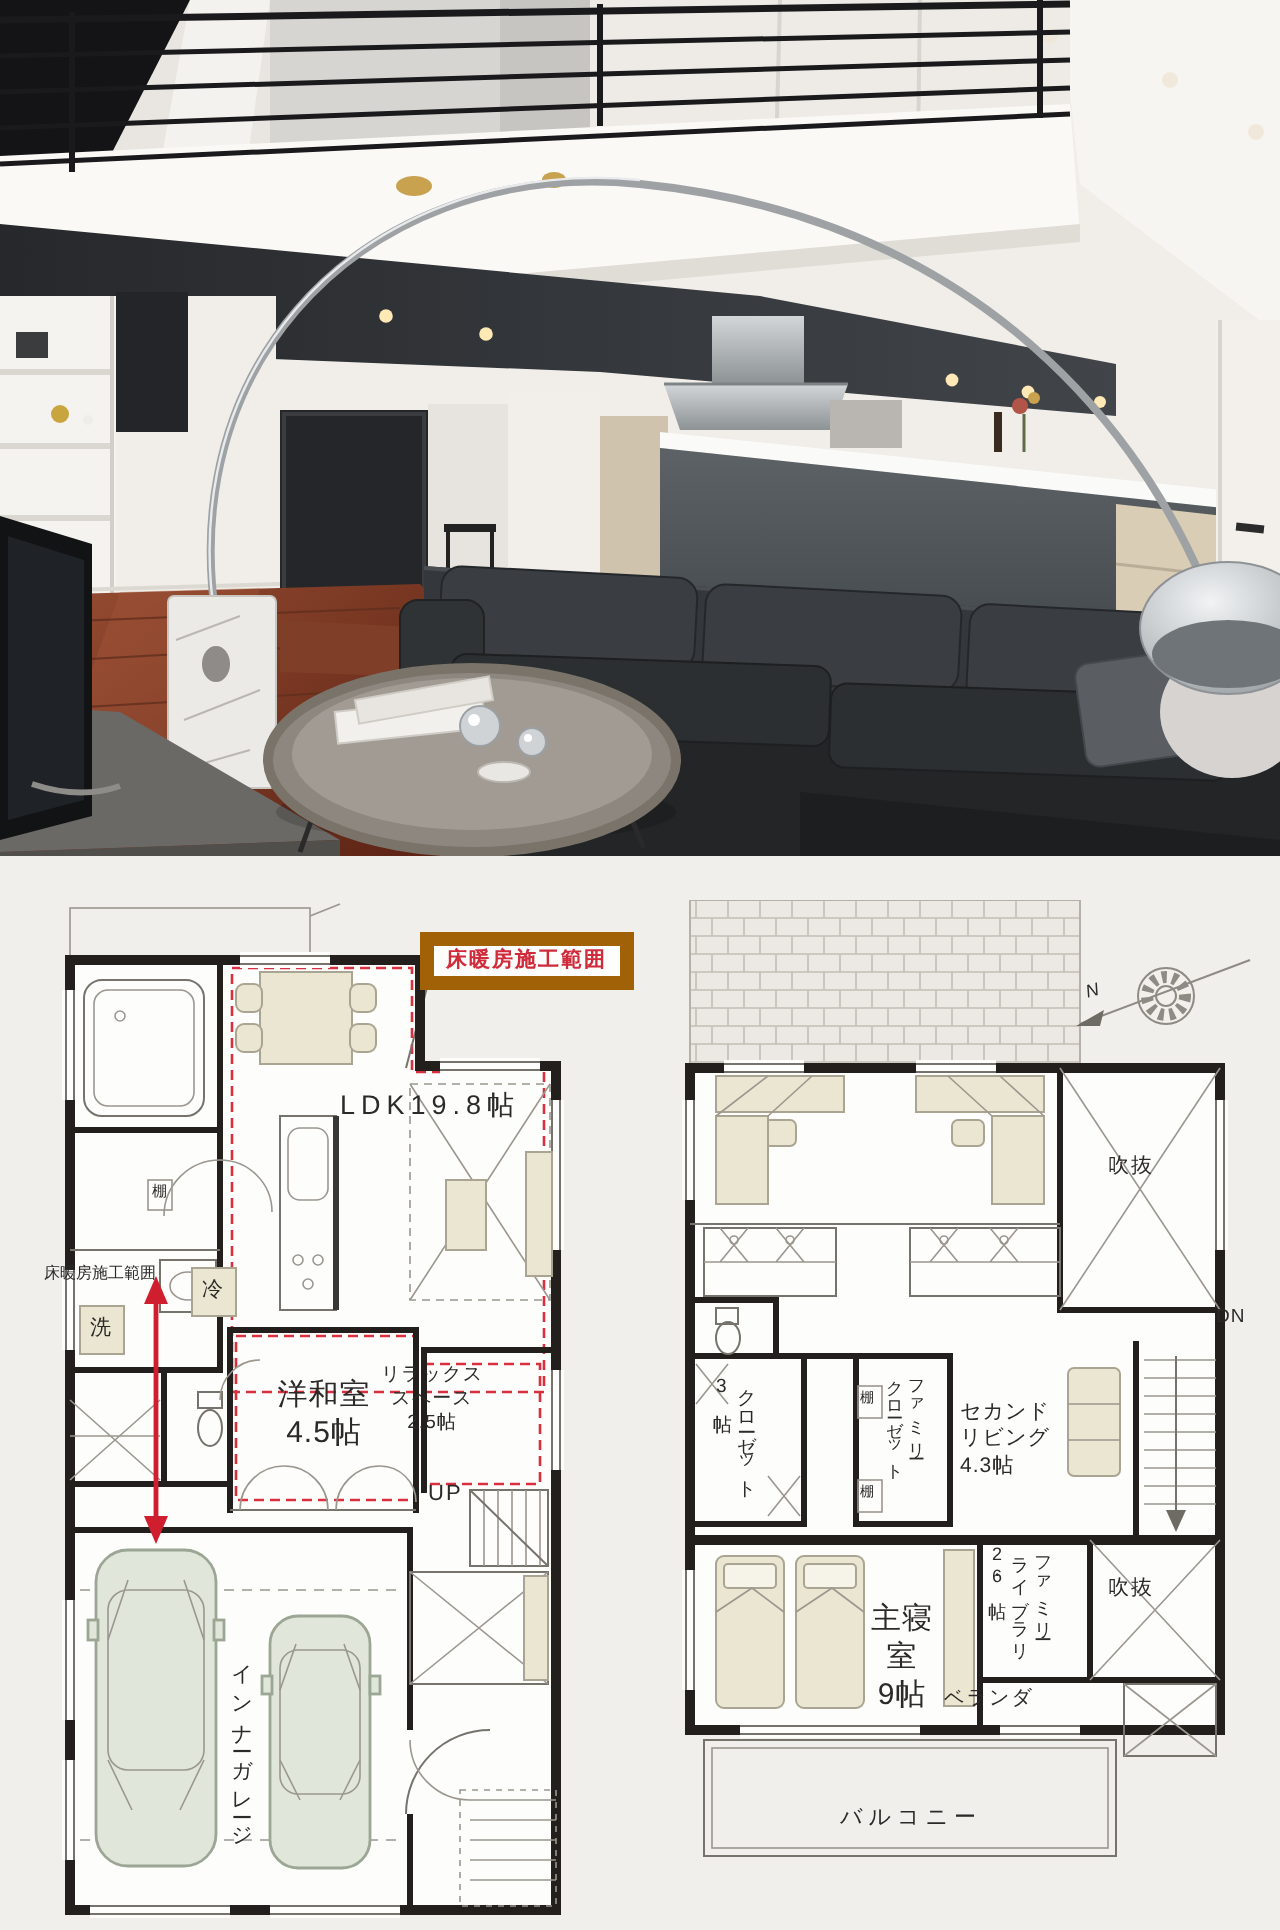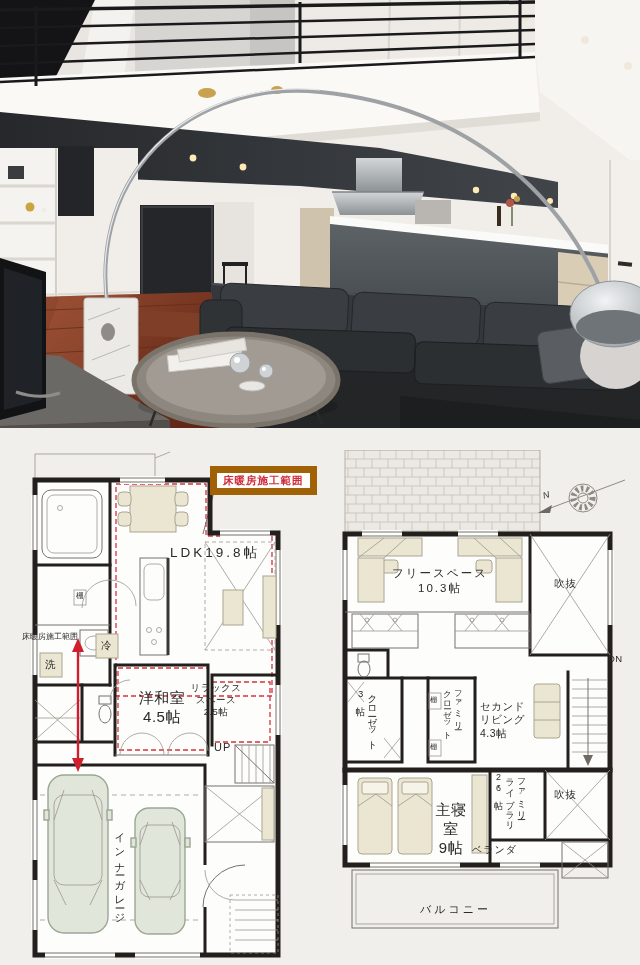"フリースペース" div.label { html: <div>フリースペース 10.3帖</div> -> none }
